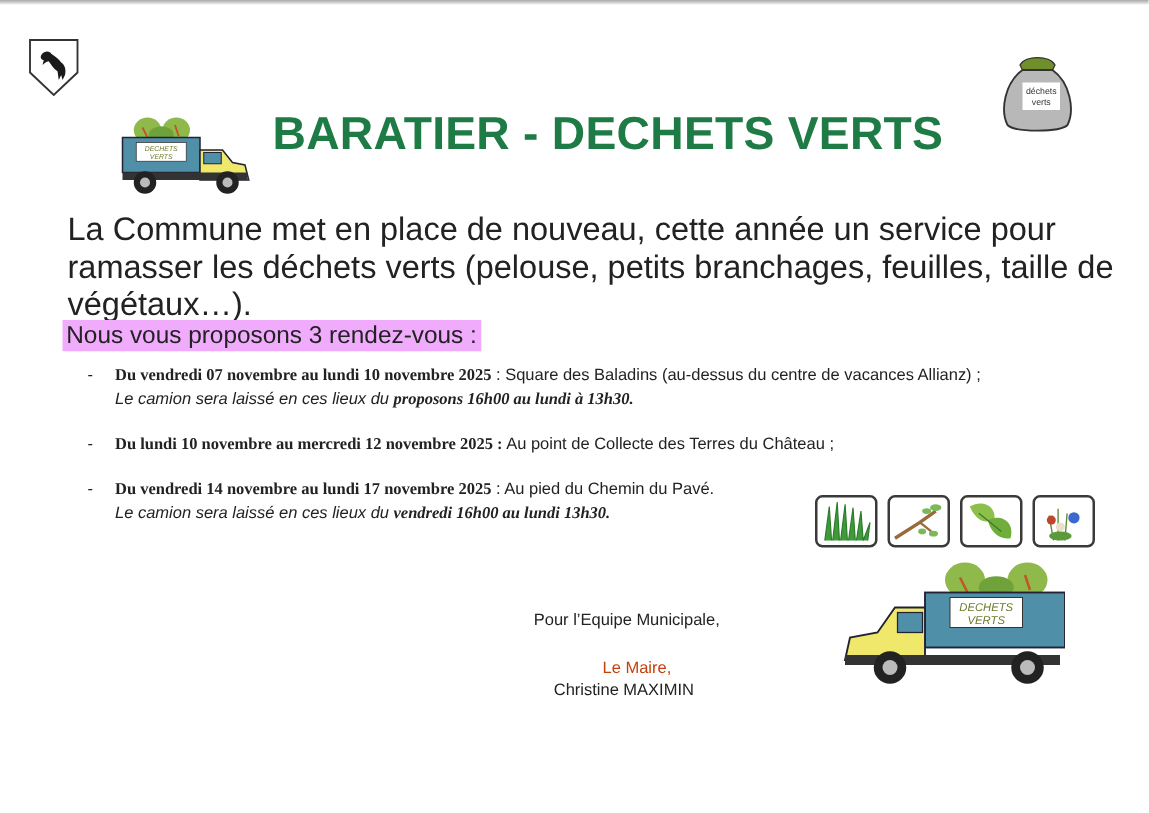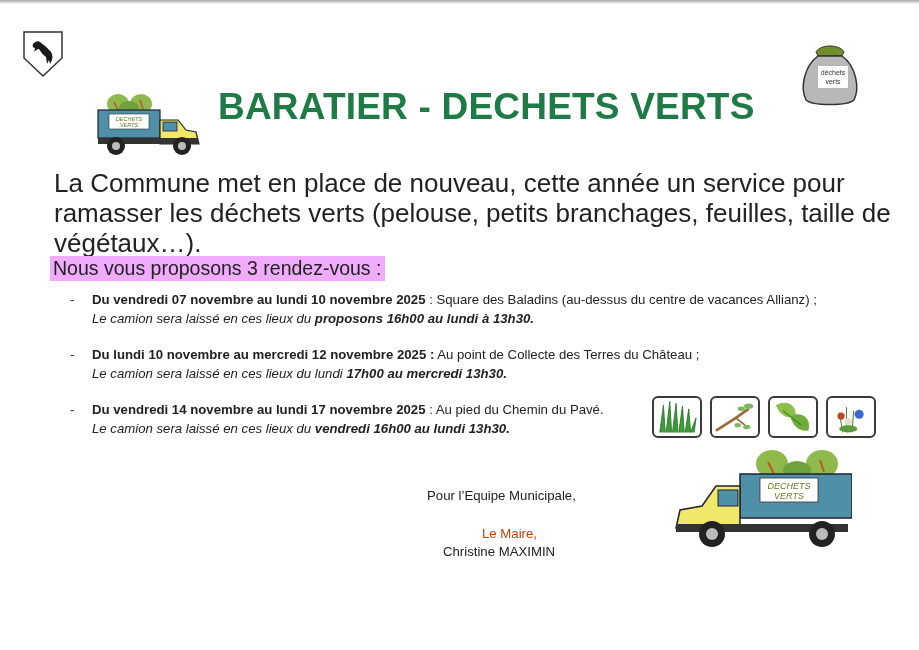"Du vendredi 07 novembre au" .b { font-family: none -> Liberation Serif, serif }
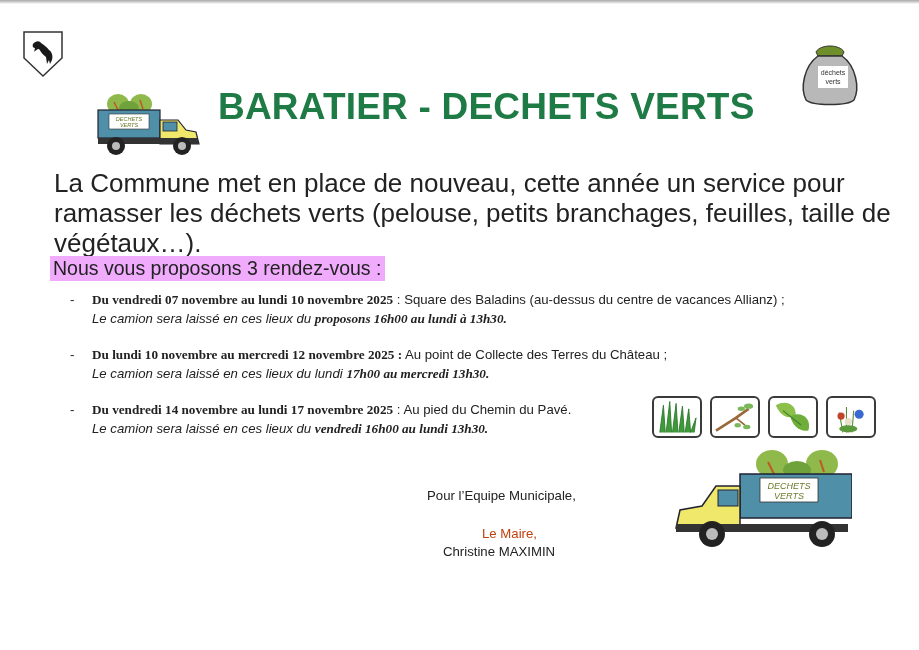"Le camion sera laissé en ces lieux du lundi" div.line2 { html: <div><span>Le camion sera laissé en ces lieux du </span><span>lundi </span><span>17h00 au mercredi 13h30.</span></div> -> none }
